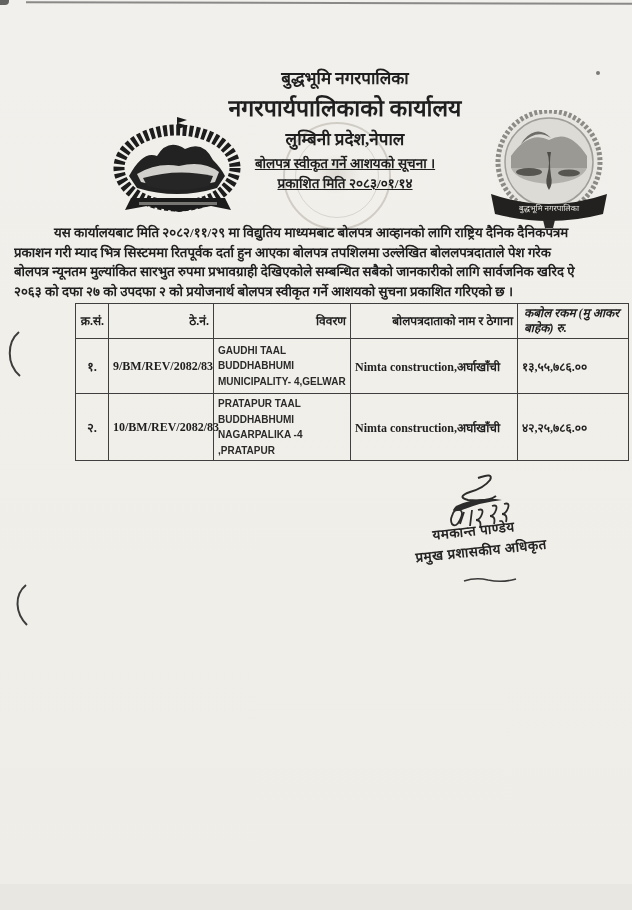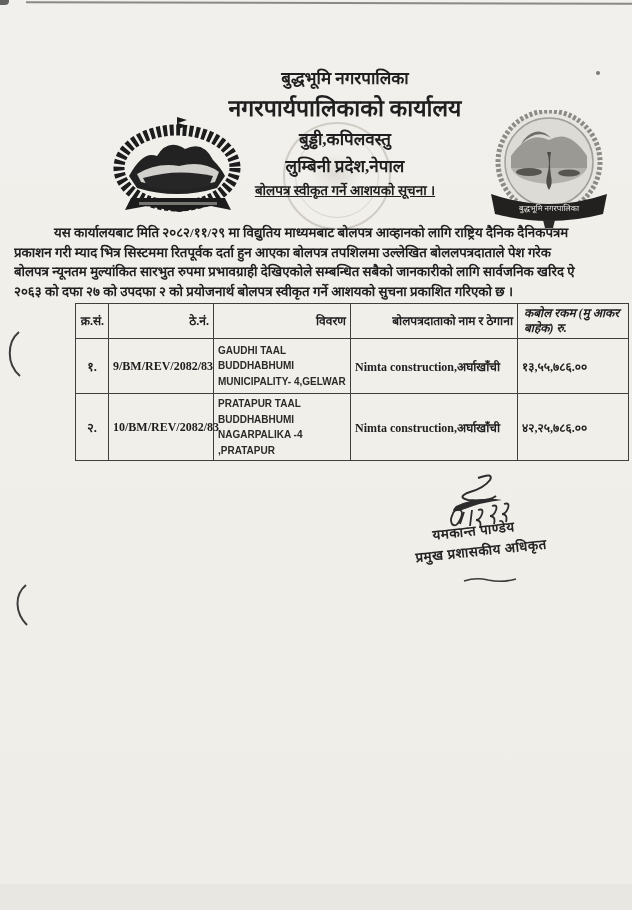"बुड्ढी,कपिलवस्तु" div.h-addr1 { html: <div>बुड्ढी,कपिलवस्तु</div> -> none }
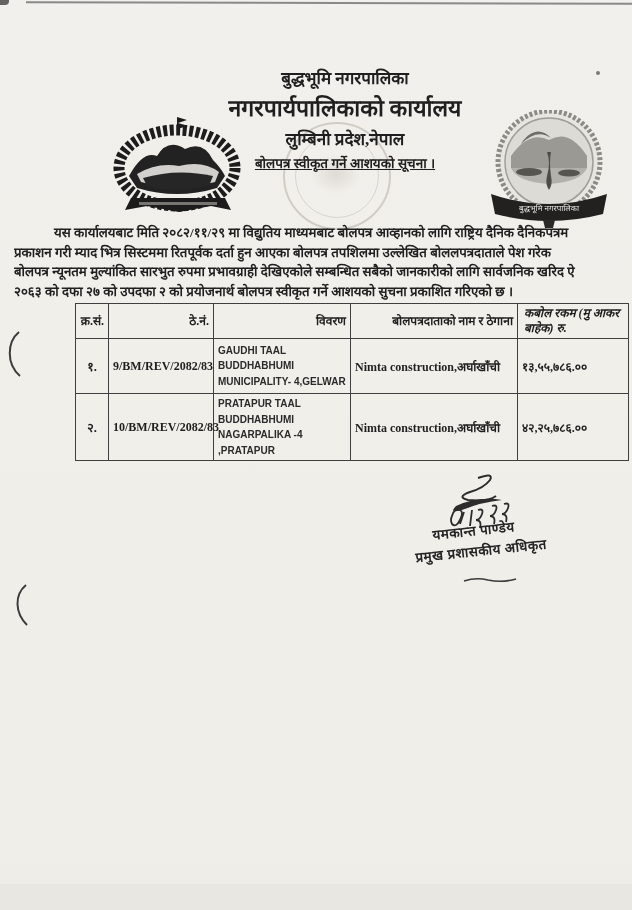"प्रकाशित मिति २०८३/०१/१४" div.h-date { html: none -> <div>प्रकाशित मिति २०८३/०१/१४</div> }
